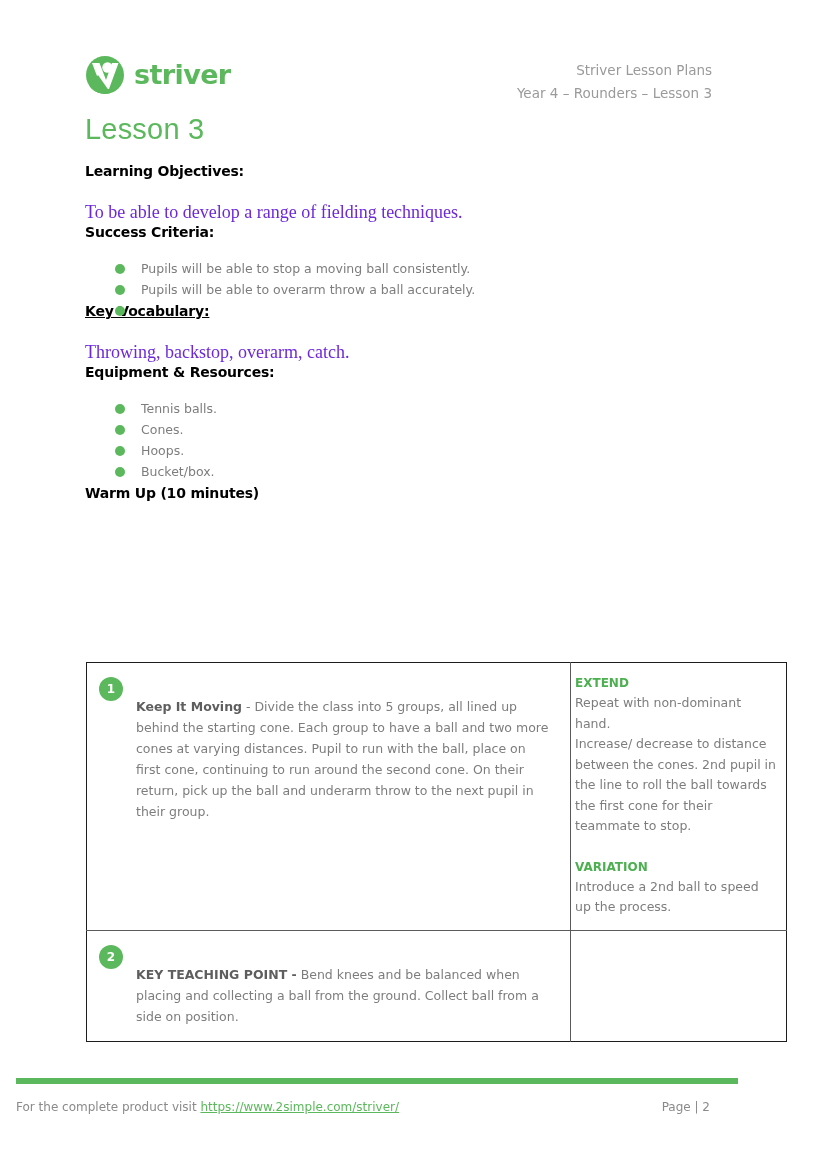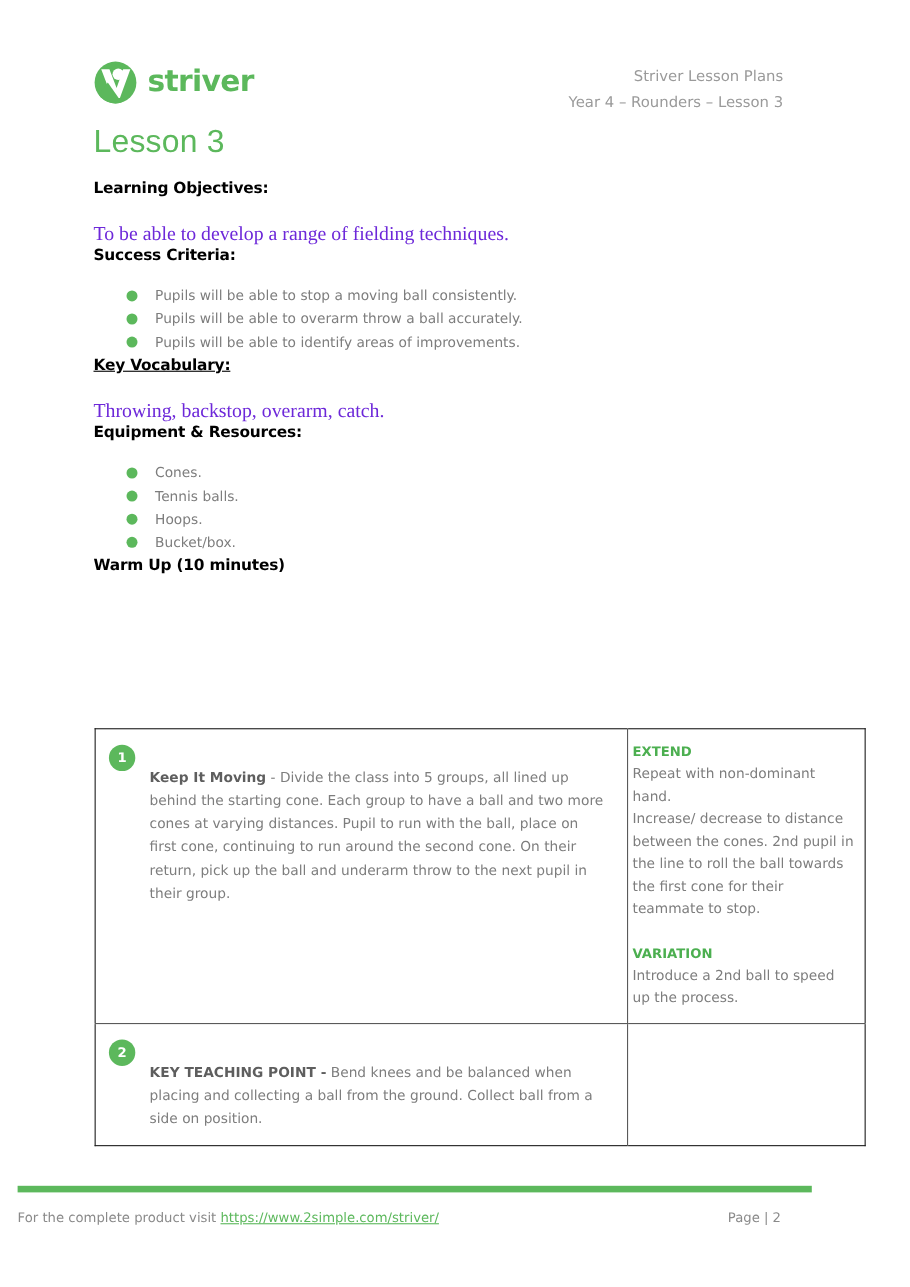"Pupils will be able to identify" span { html: <span>Pupils will be able to identify areas of improvements.</span> -> none }
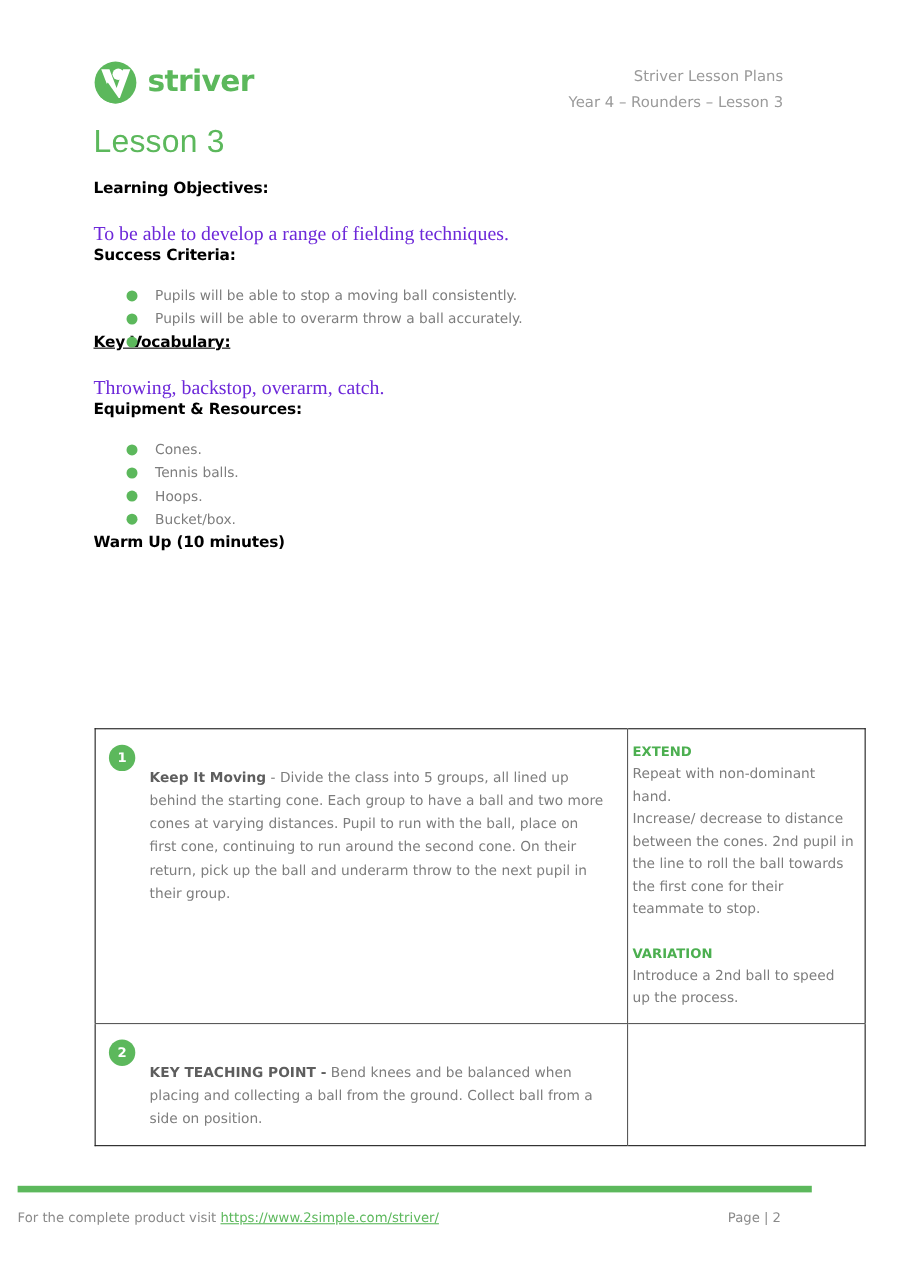"Cones." li { order: before "Tennis balls." -> after "Tennis balls." }
